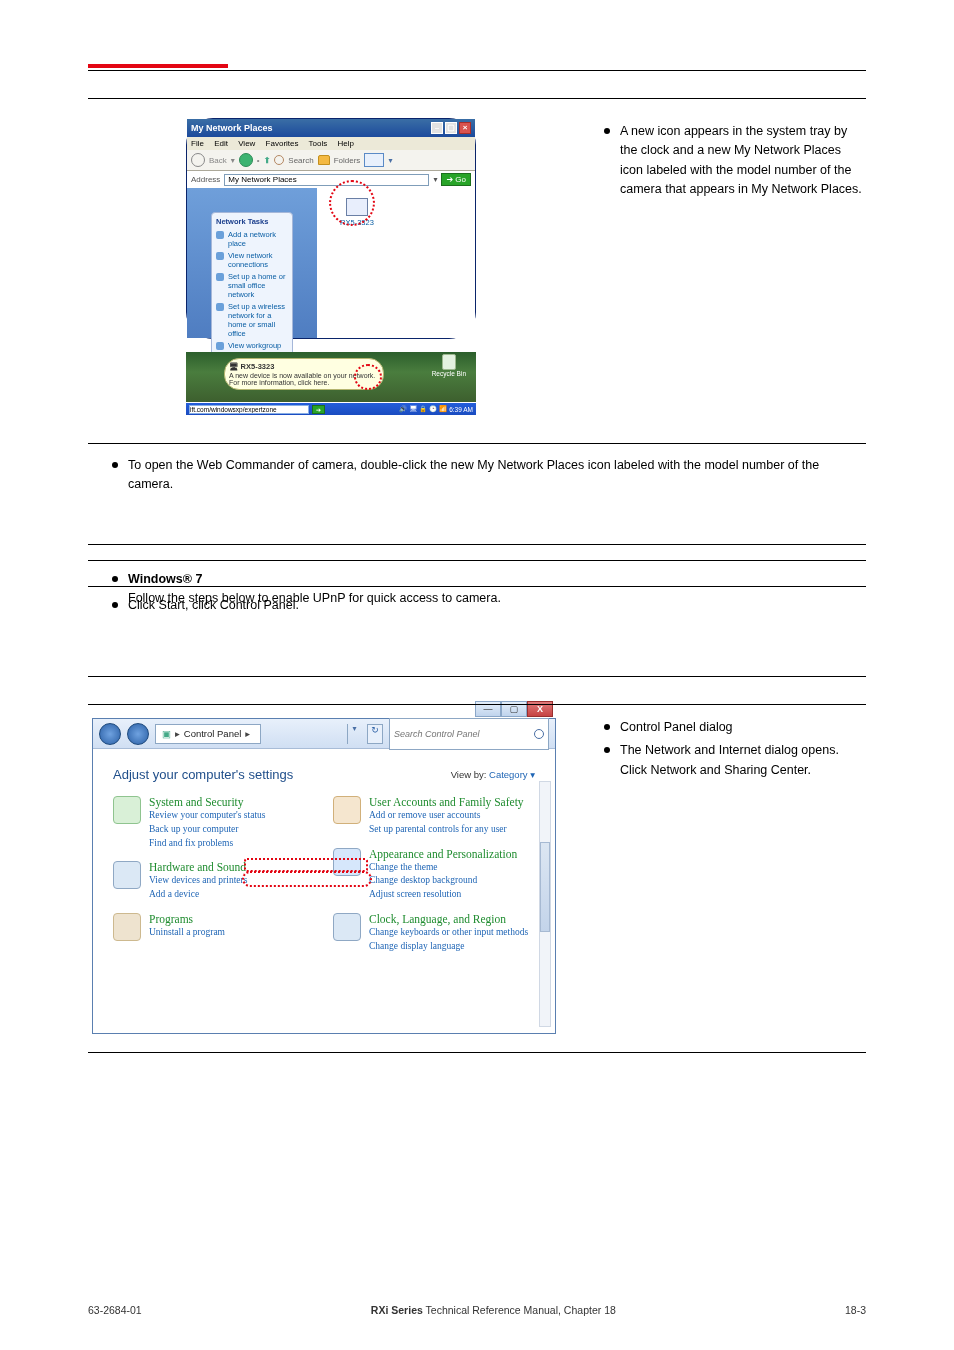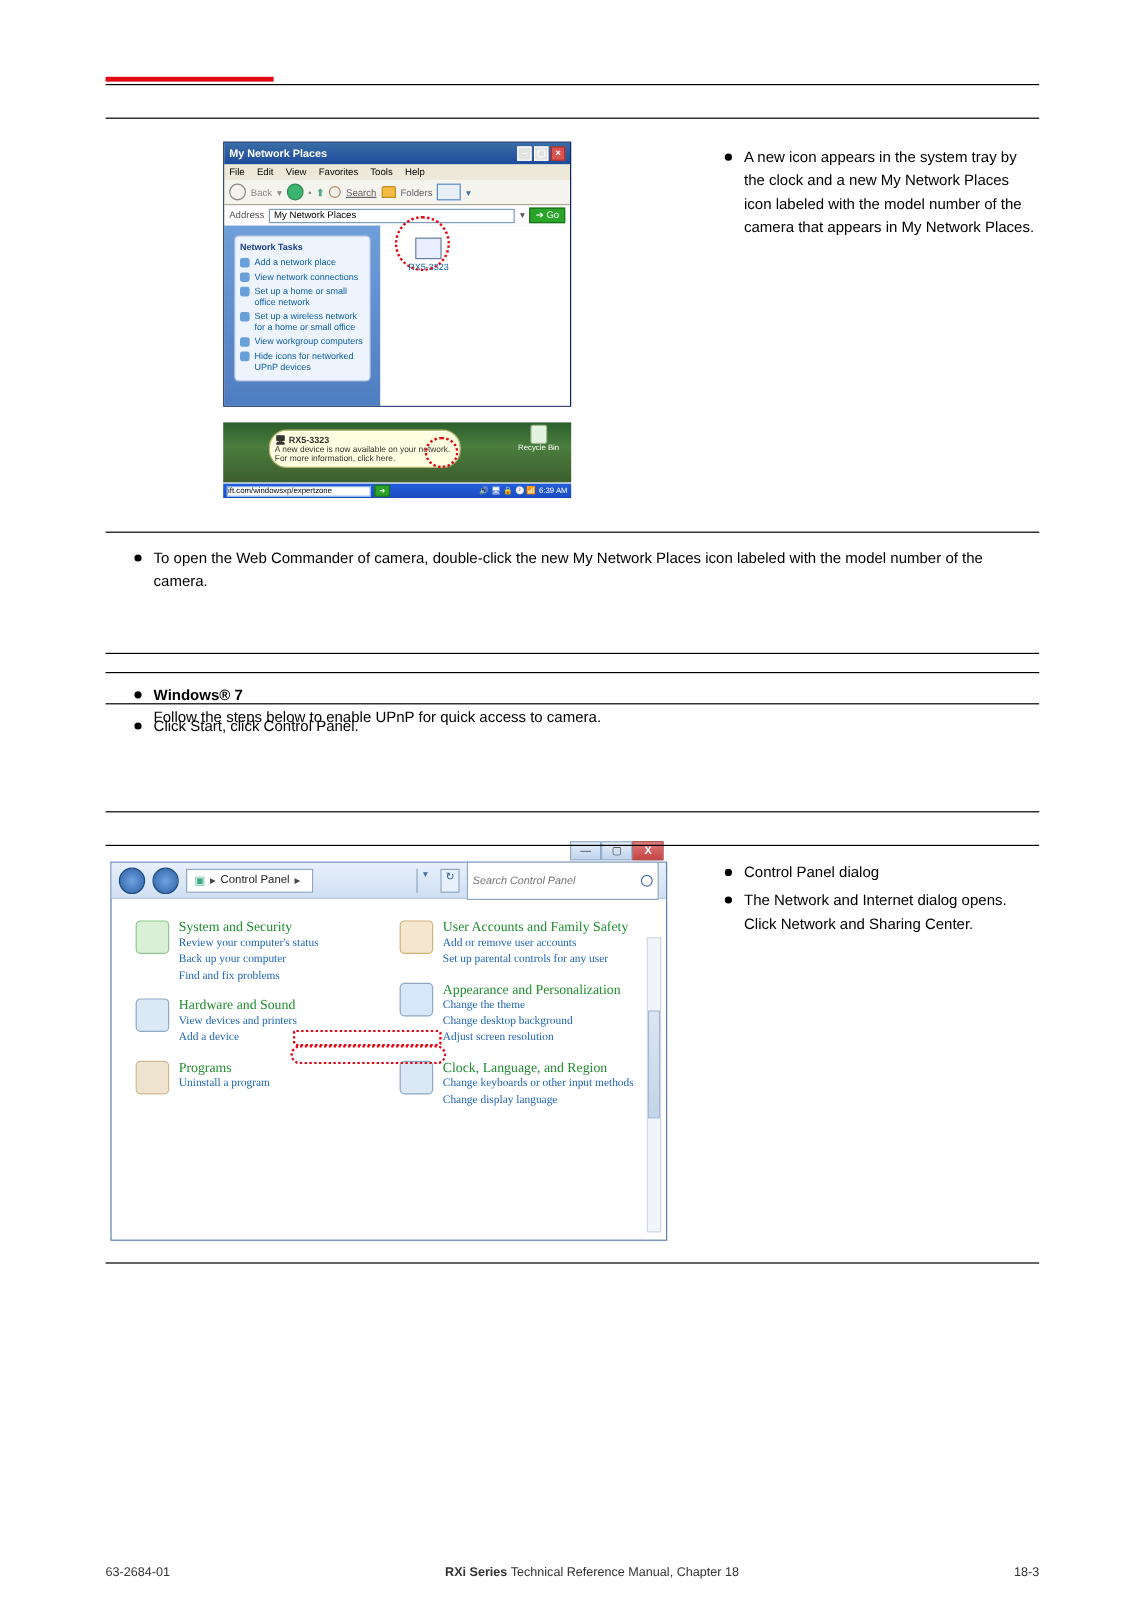"My Network Places" div.xp-window { border-radius: none -> 27px }
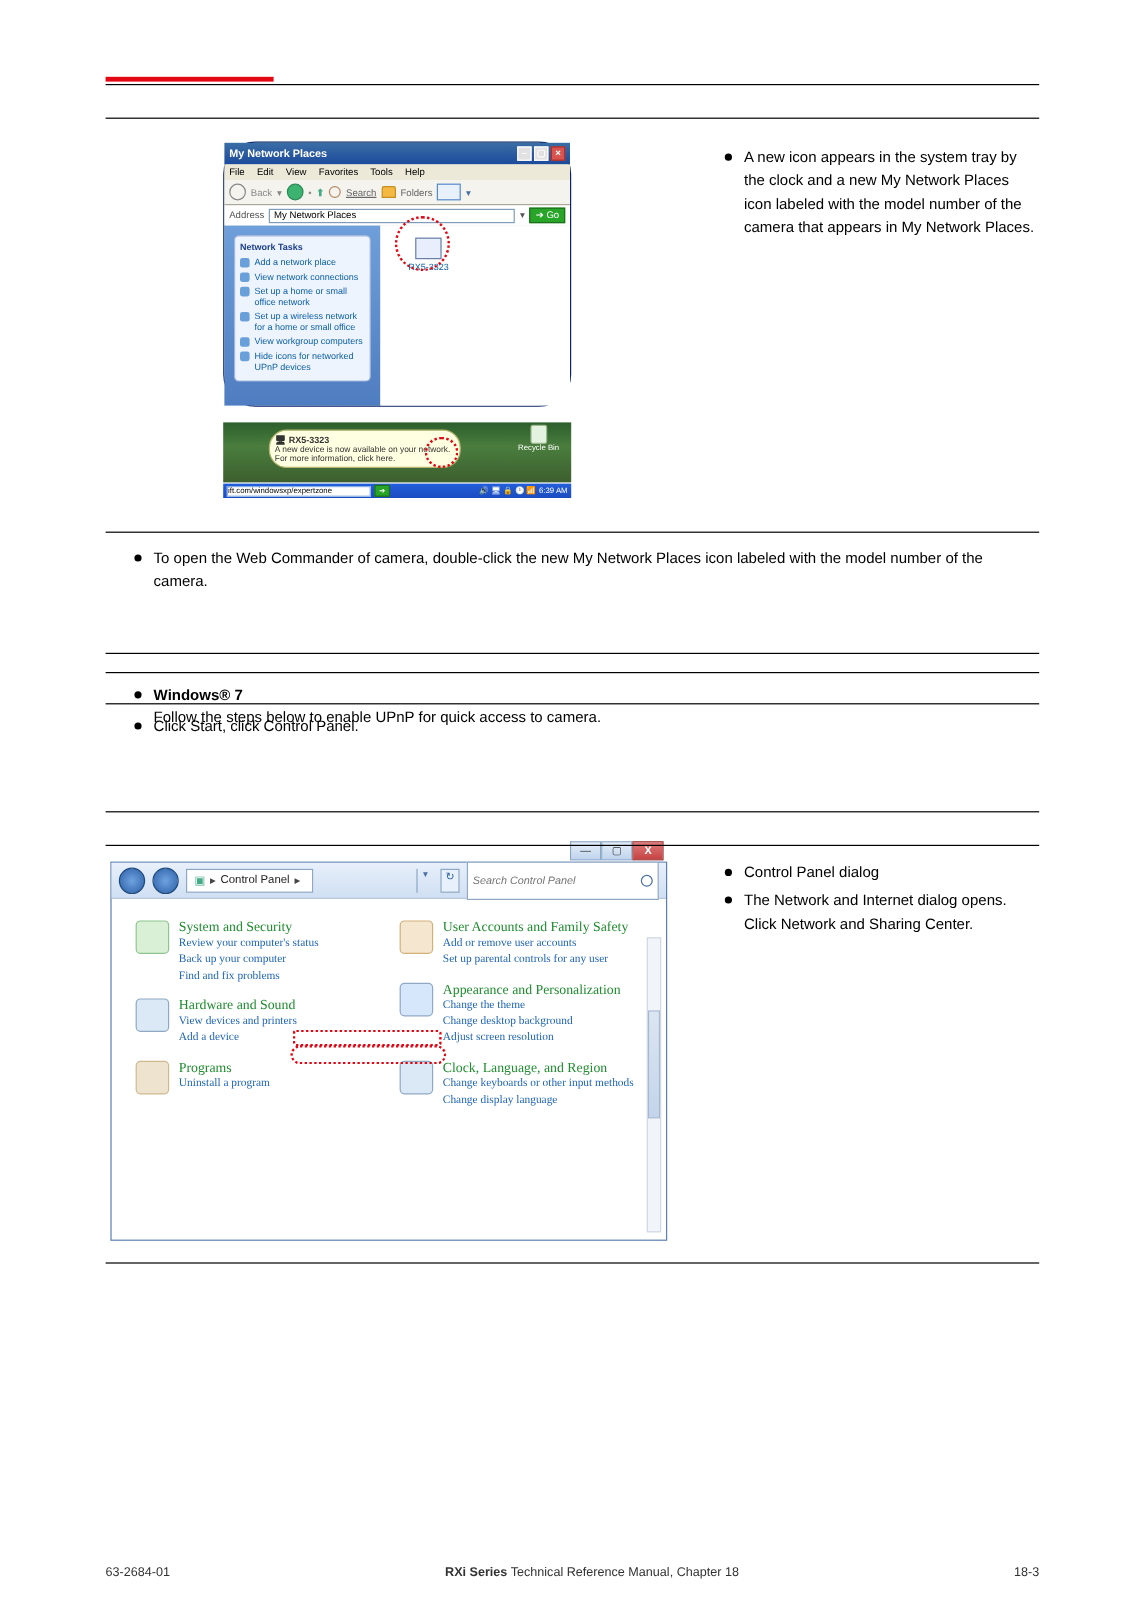"Search" span { text-decoration: underline -> none }
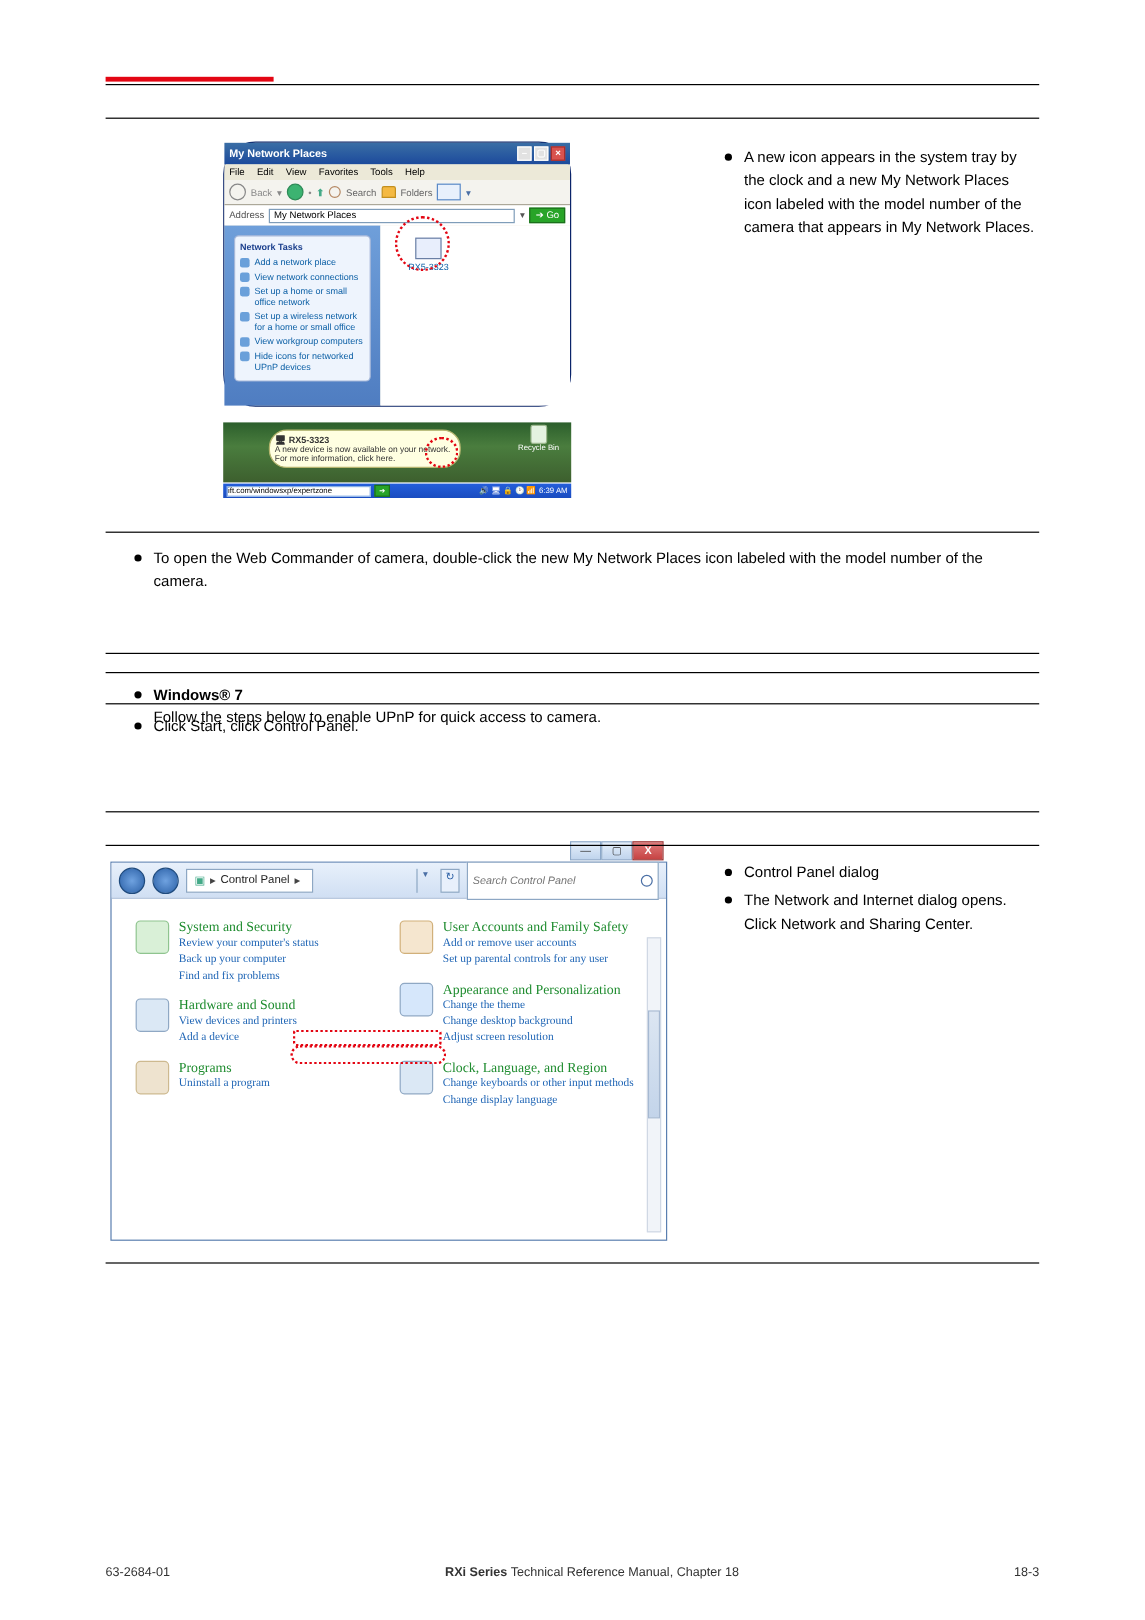"Network Tasks" .xp-side { padding: 8px -> 24px }
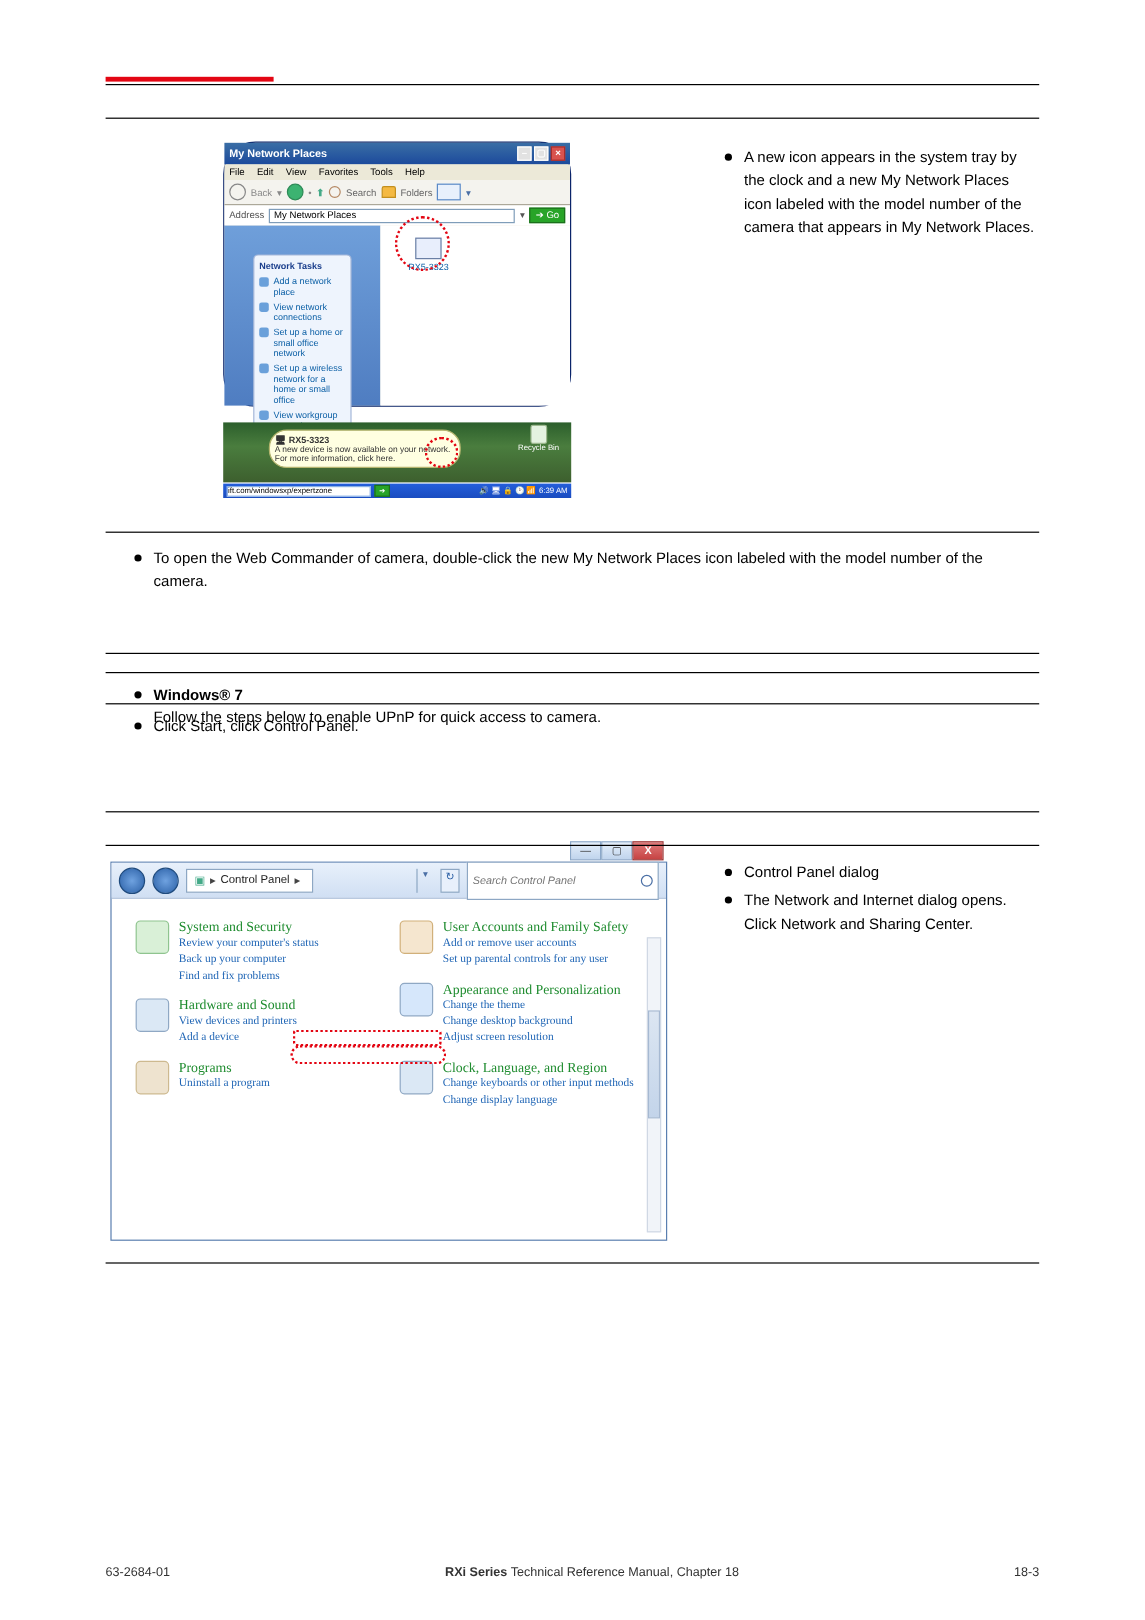"Adjust your computer's settings" div.w7-head { html: none -> <div> <div>Adjust your computer's settings</div> <div> <span>View by:</span> <span><span>Category</span> ▾</span> </div> </div> }
